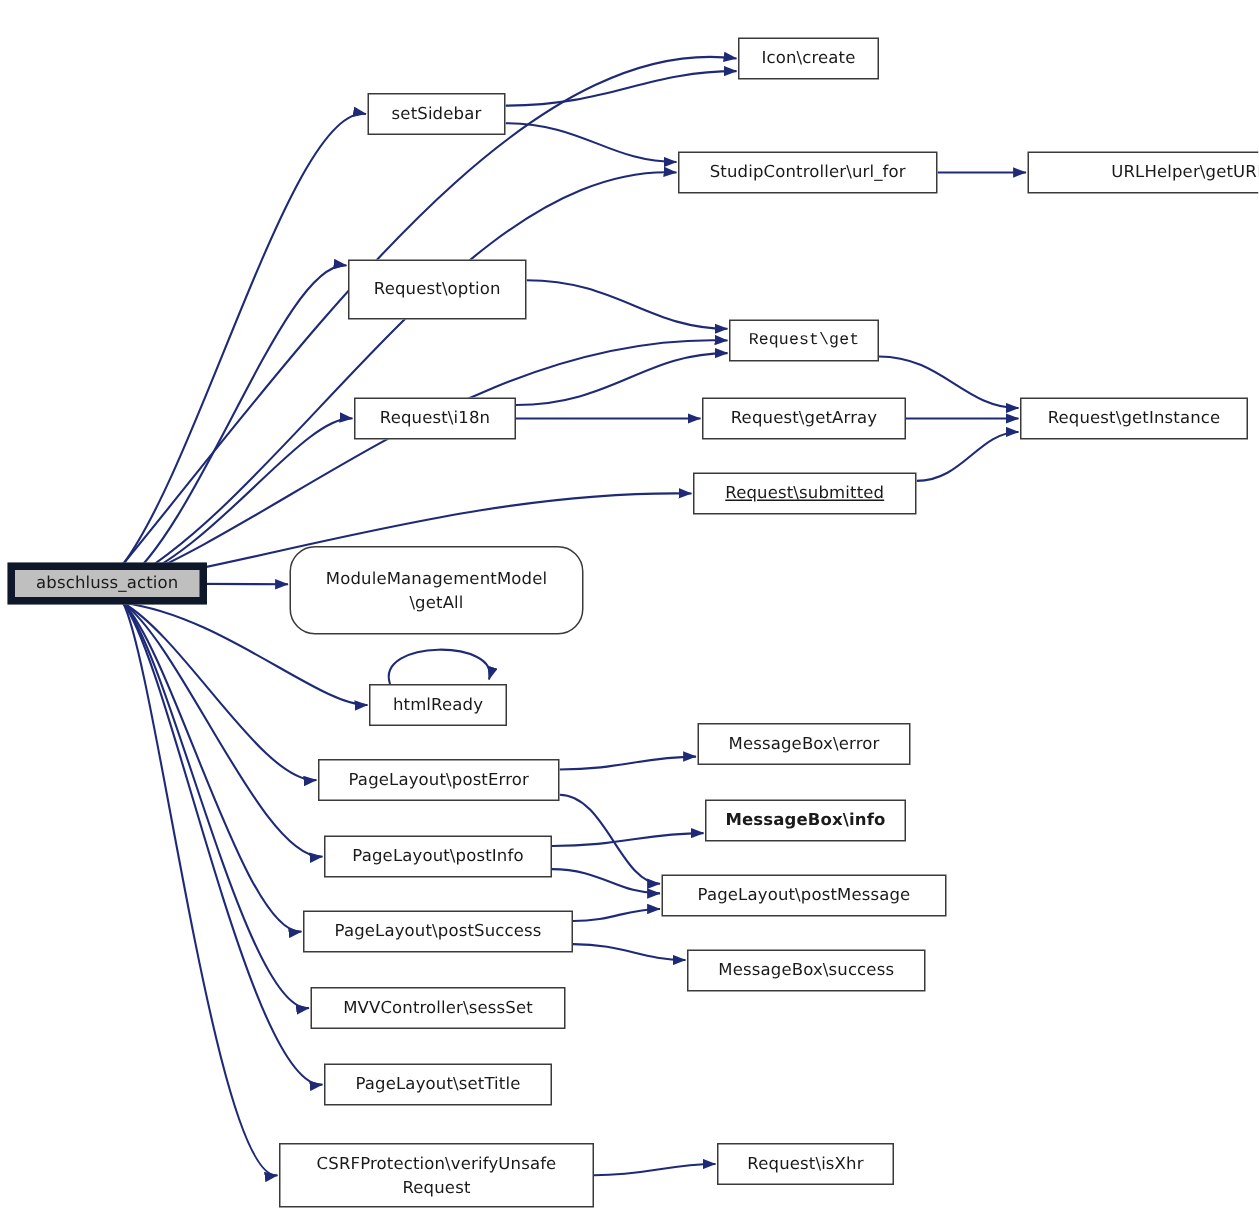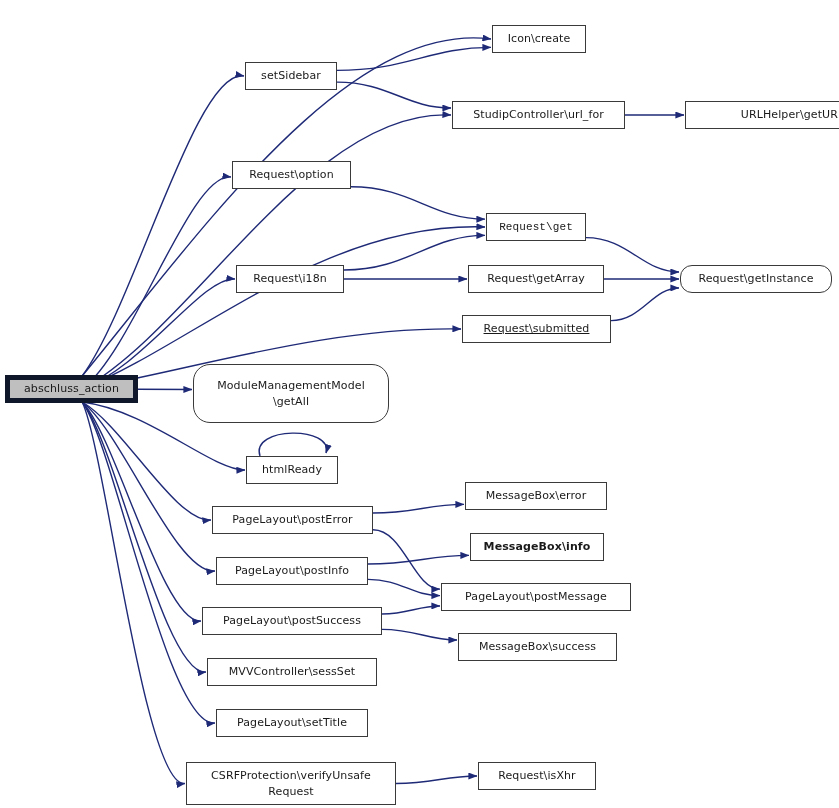"Request\option" div.node { height: 28px -> 40px; top: 161px -> 173px }
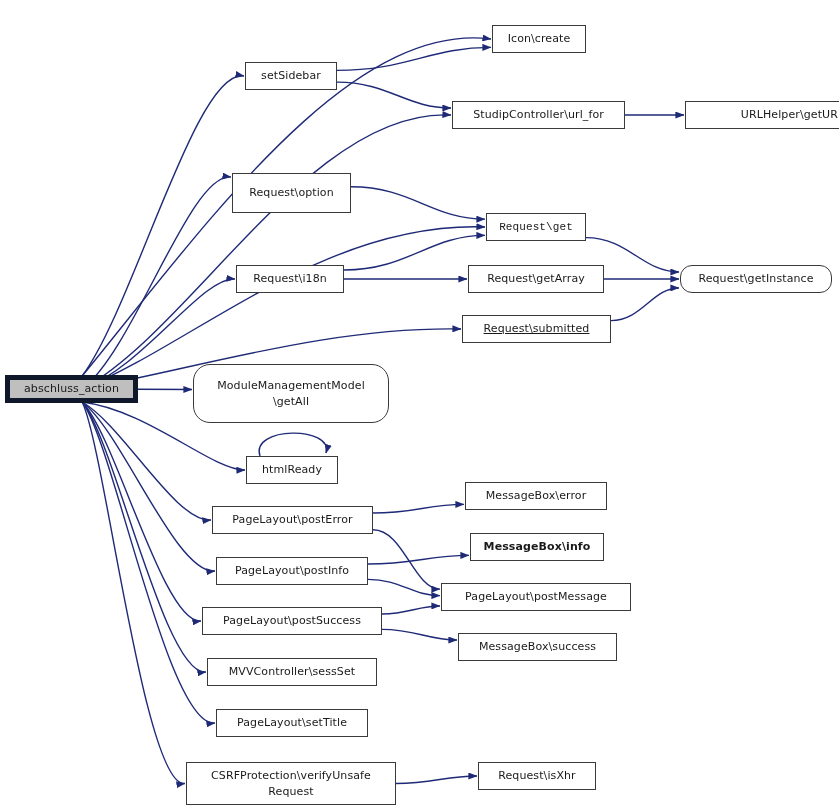"Request\getInstance" div.node { border-radius: 12px -> none }
